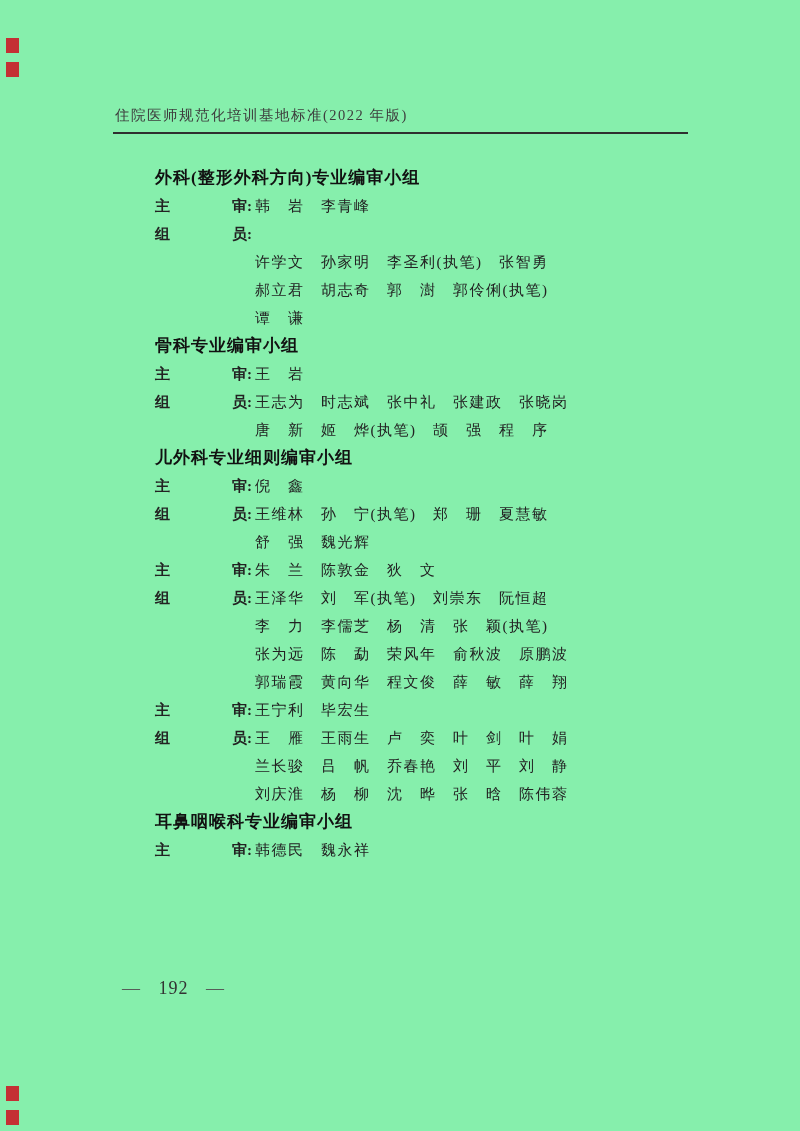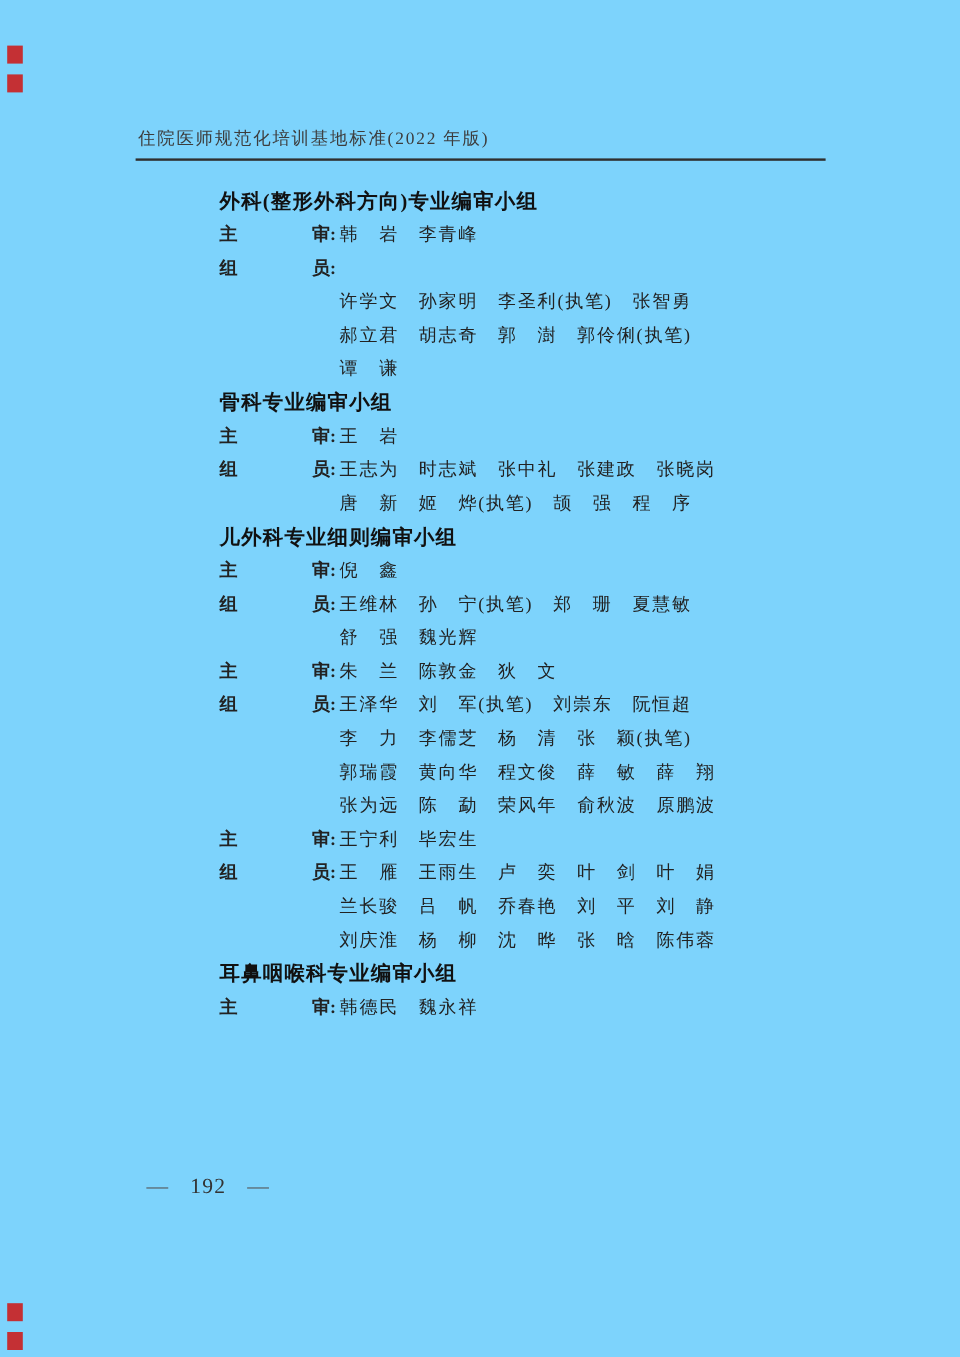"住院医师规范化培训基地标准(2022 年版)" .page { background: #7dd3fc -> #86efac }
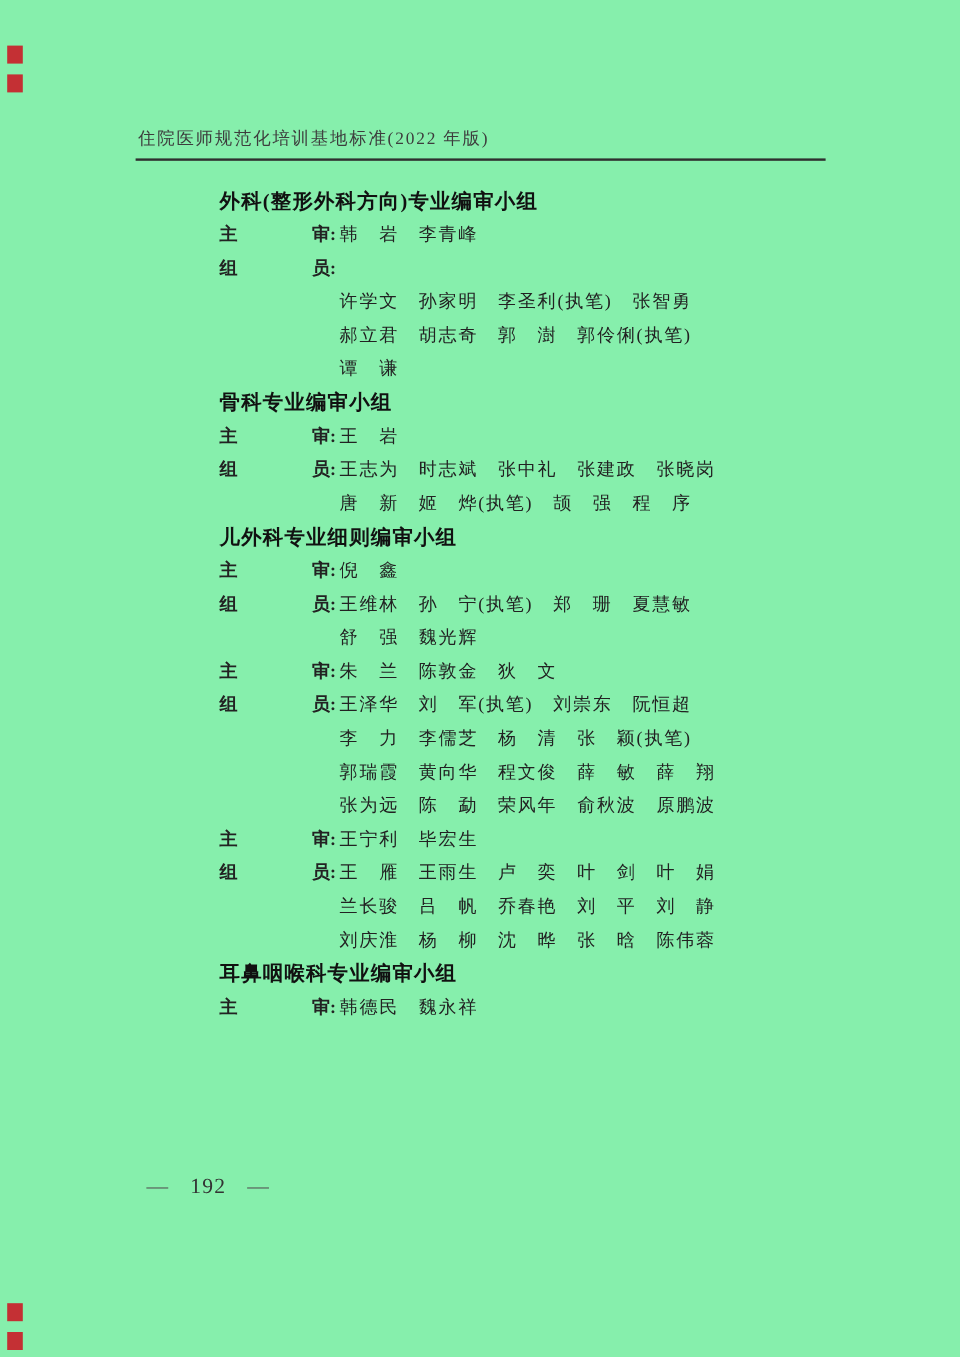"外科(整形外科方向)专业编审小组" .content { margin-left: 28px -> none; top: 154px -> 164px }
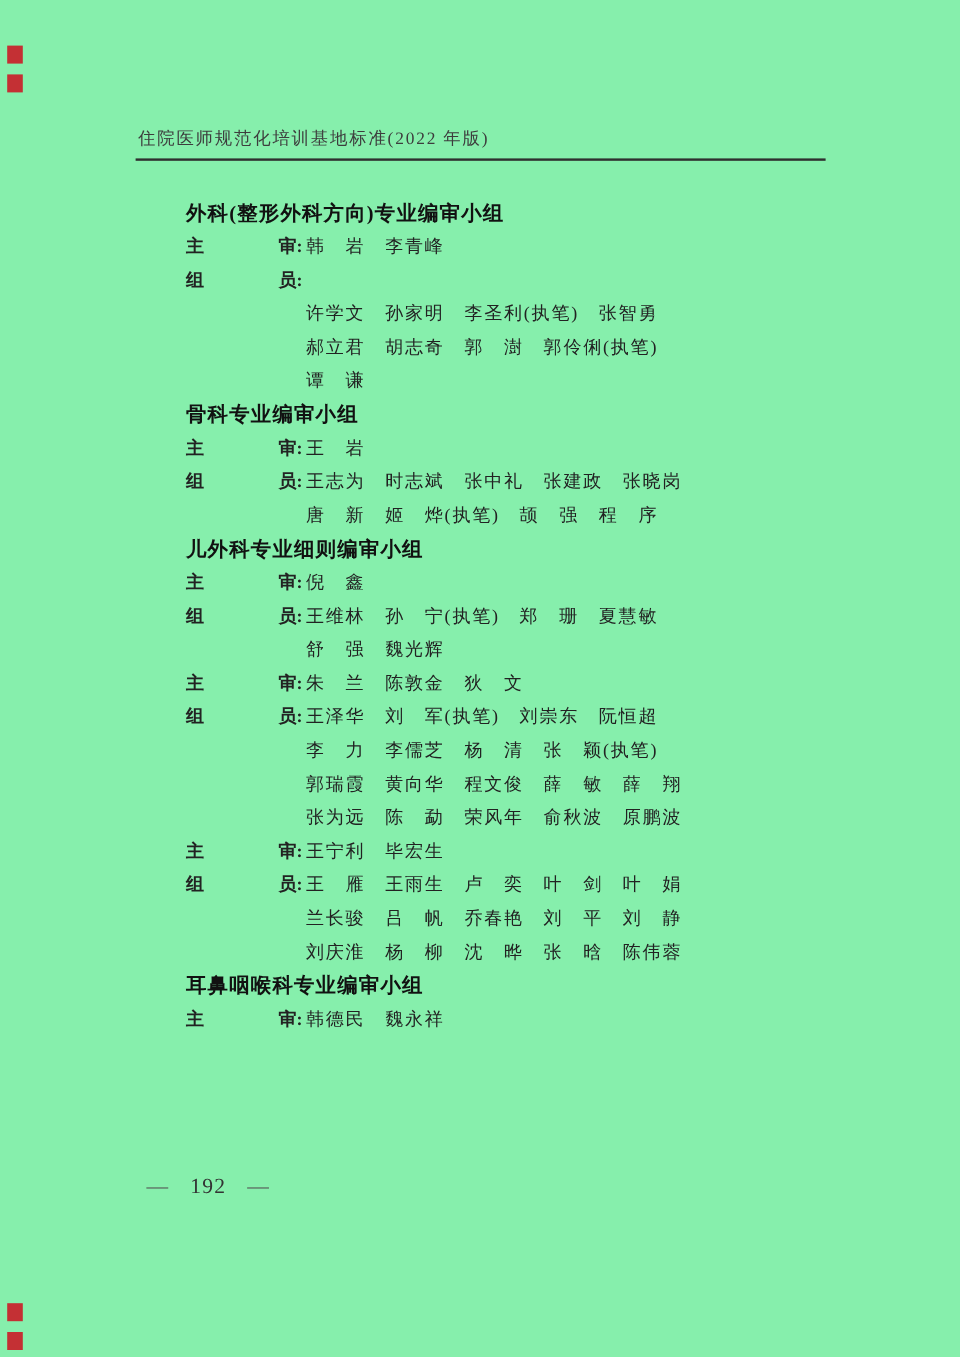"郭瑞霞 黄向华 程文俊 薛 敏" div.line { order: before "张为远 陈 勐 荣风年 俞秋波" -> after "张为远 陈 勐 荣风年 俞秋波" }
